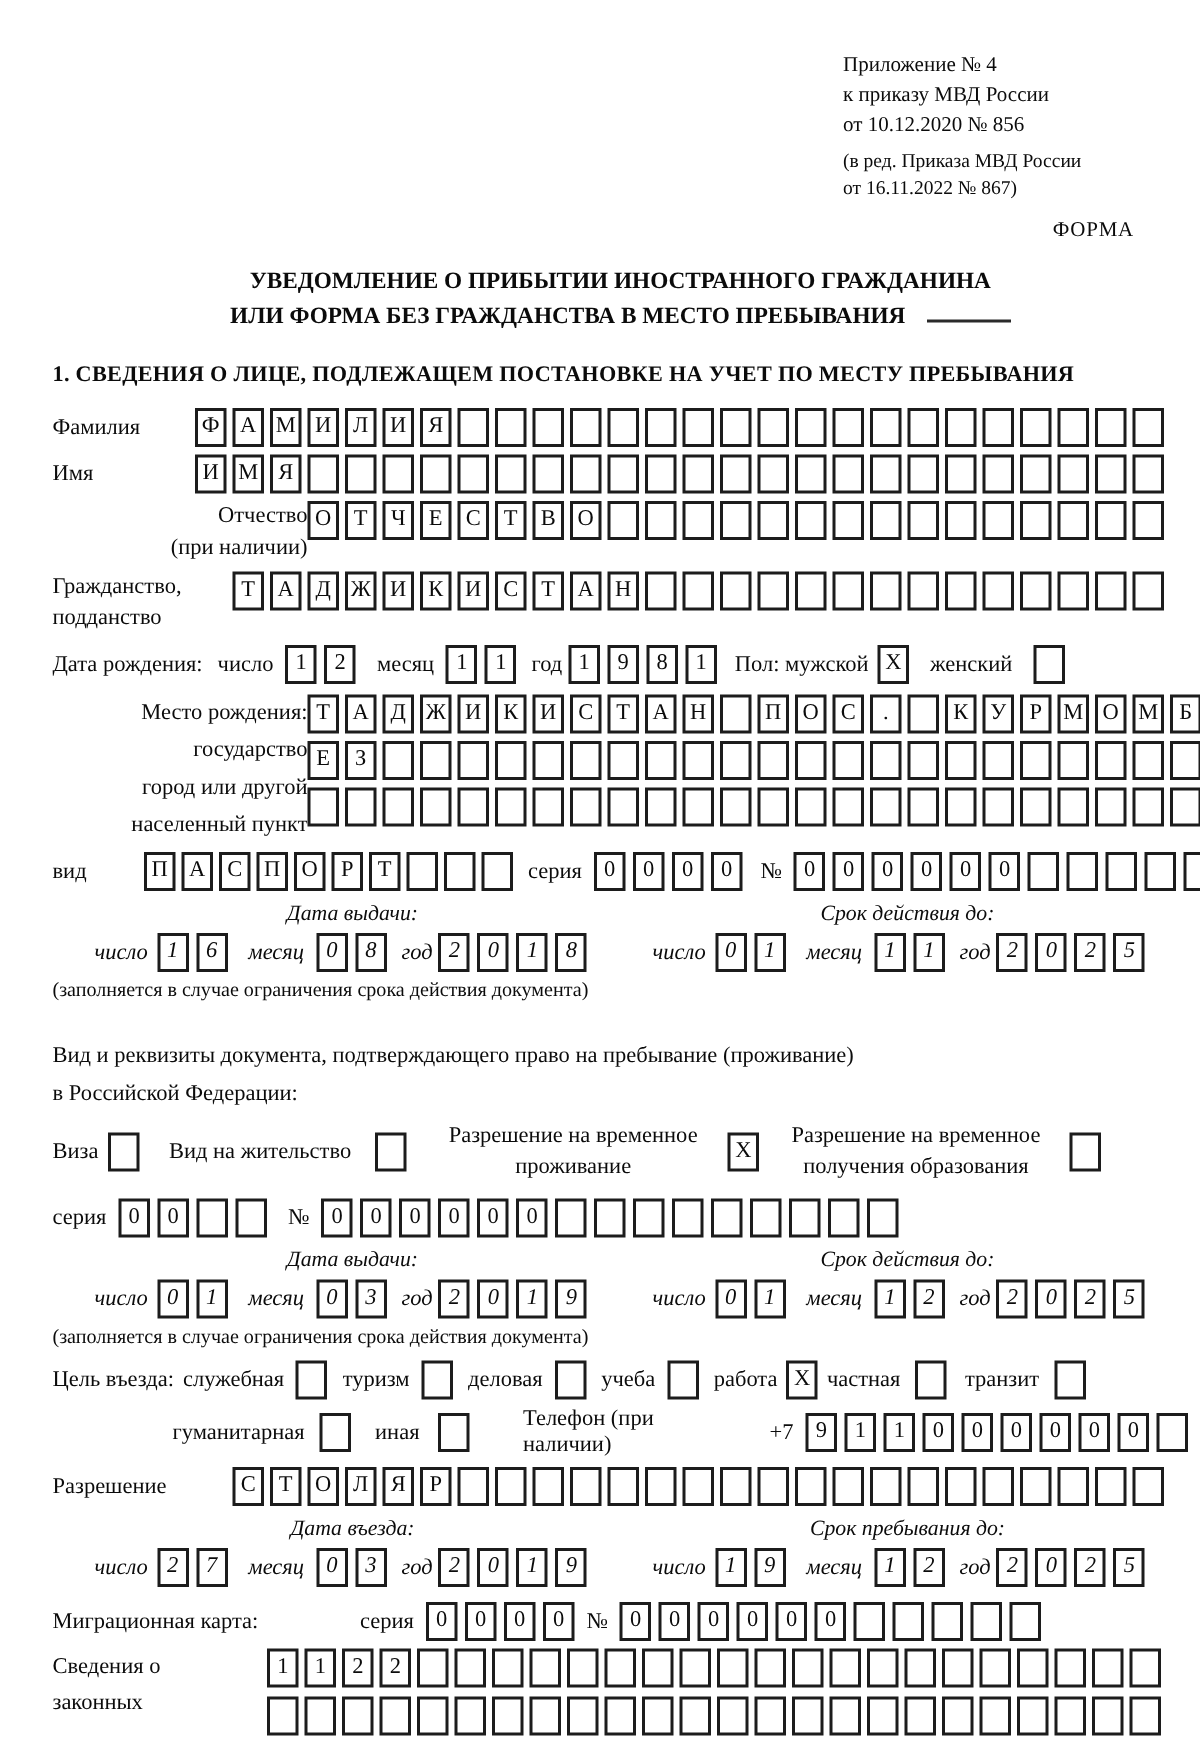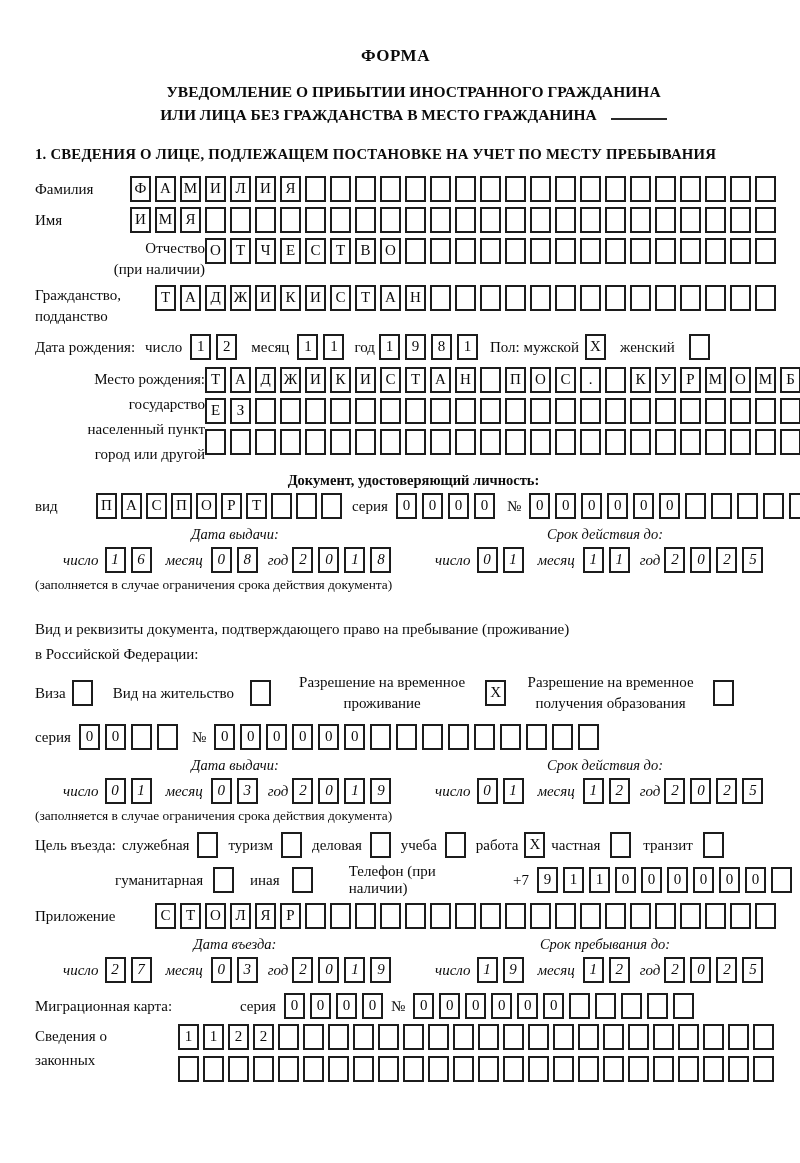"Приложение № 4" div.hdr { html: none -> <div> <div>Приложение № 4</div> <div>к приказу МВД России</div> <div>от 10.12.2020 № 856</div> <div></div> <div>(в ред. Приказа МВД России</div> <div>от 16.11.2022 № 867)</div> </div> }
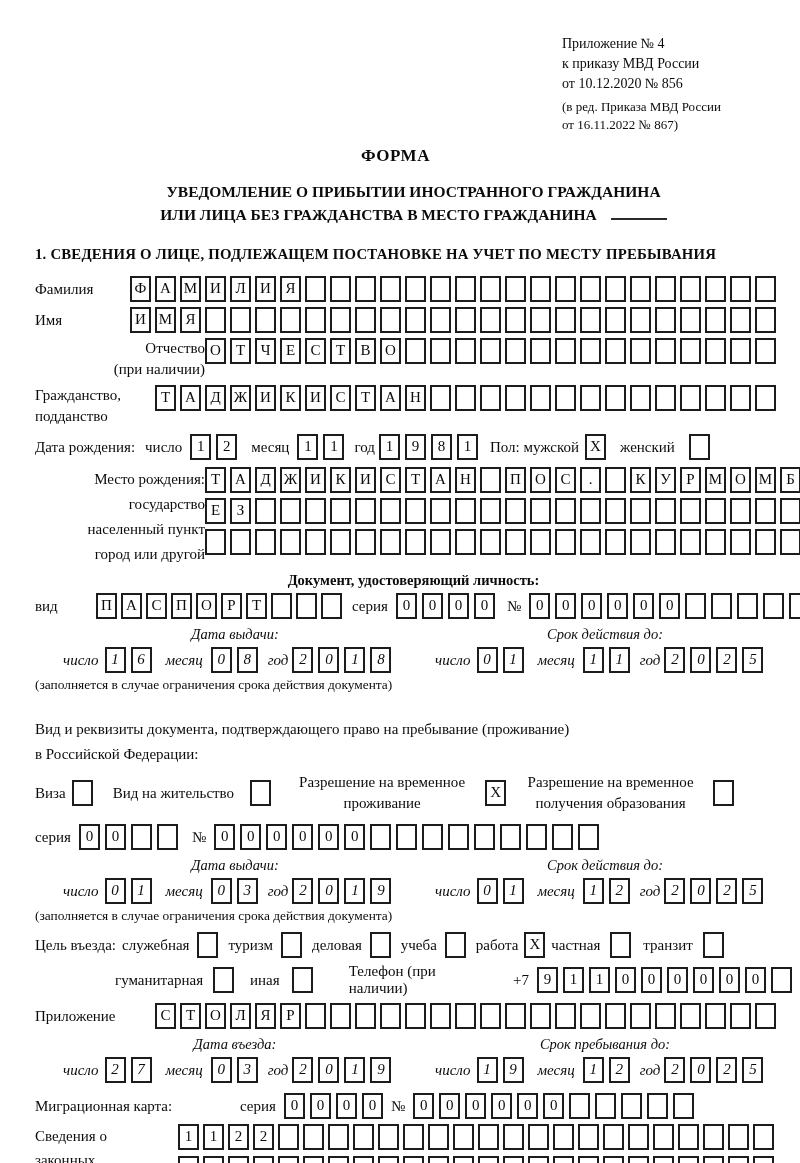"ФОРМА" .forma { font-size: 17px -> 14px; font-weight: bold -> normal; text-align: center -> right }
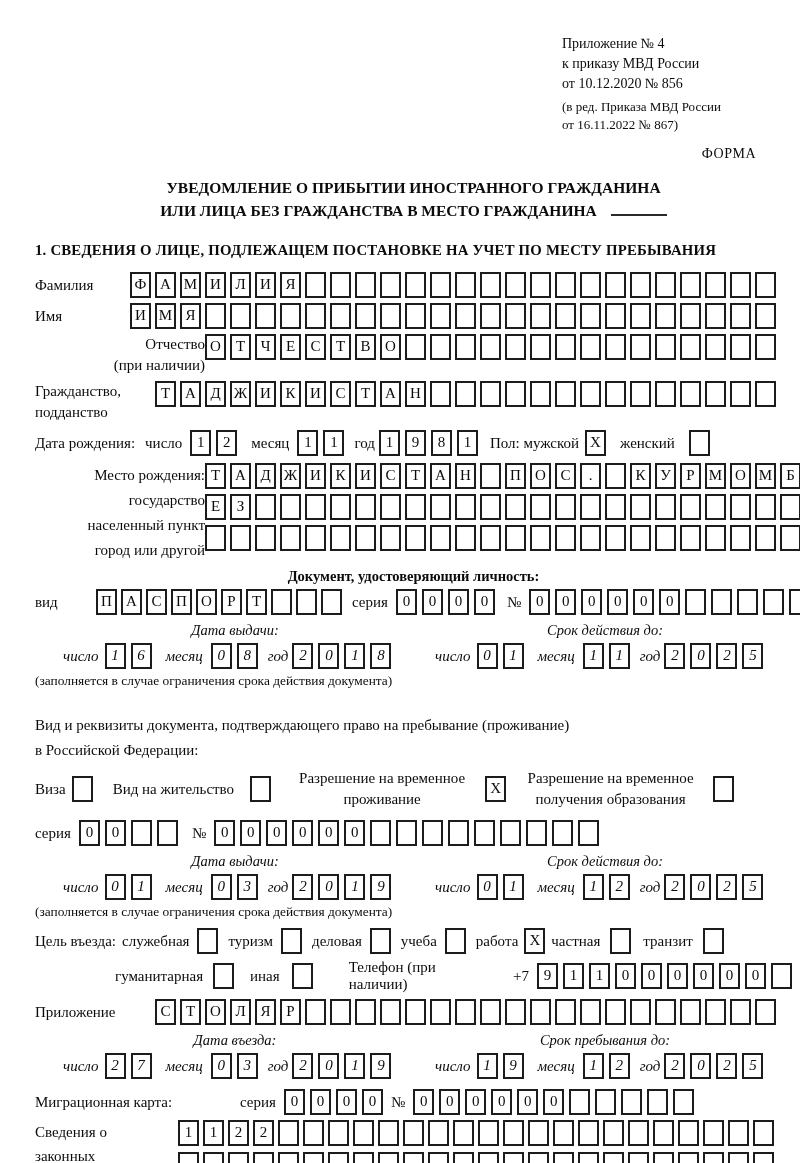"ИЛИ ЛИЦА БЕЗ ГРАЖДАНСТВА В" span { text: ЛИЦА БЕЗ ГРАЖДАНСТВА В МЕСТО ГРАЖДАНИНА -> ФОРМА БЕЗ ГРАЖДАНСТВА В МЕСТО ПРЕБЫВАНИЯ }
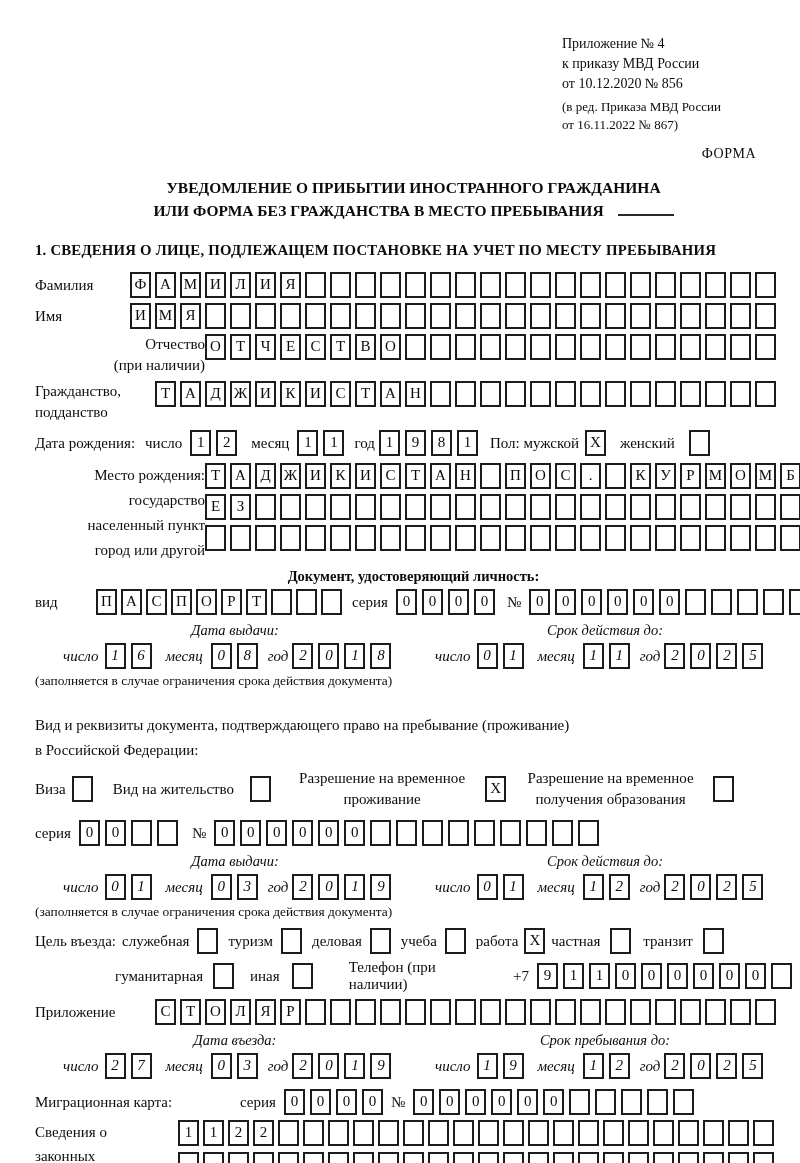"населенный пункт" div { order: before "город или другой" -> after "город или другой" }
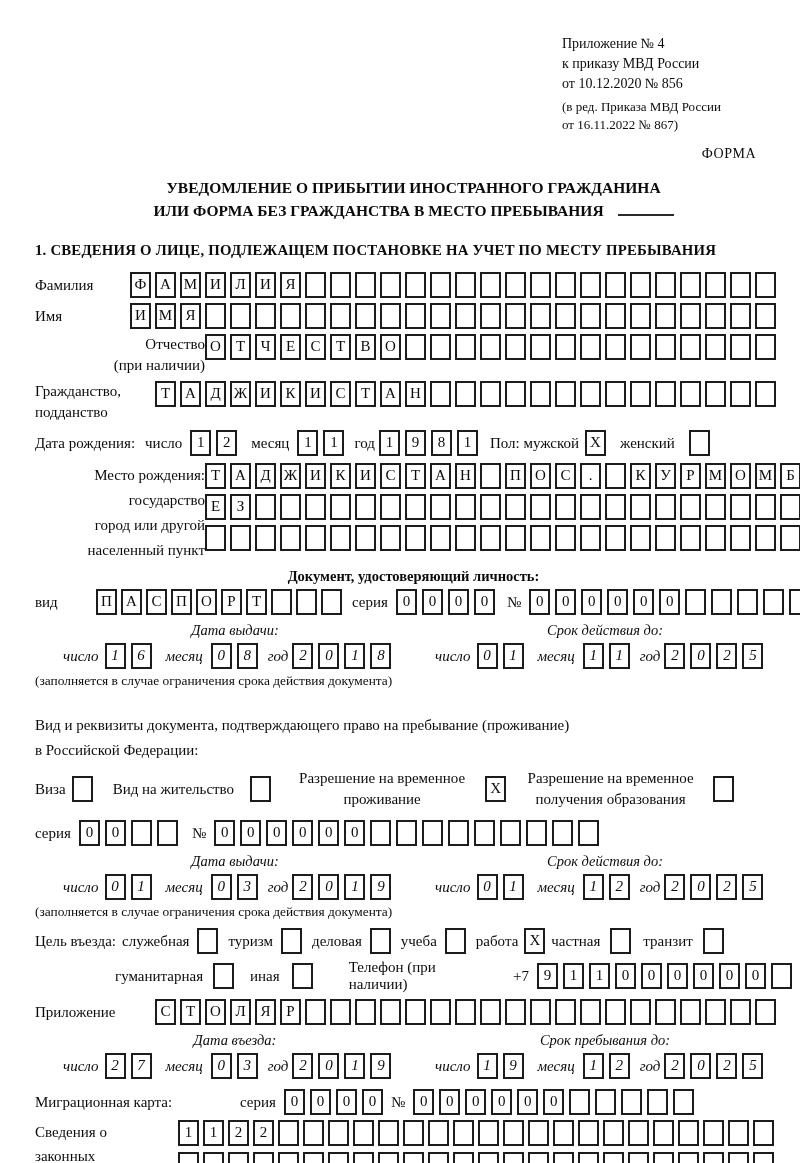"Документ, удостоверяющий личность:" div.dochead { html: <div>Документ, удостоверяющий личность:</div> -> none }
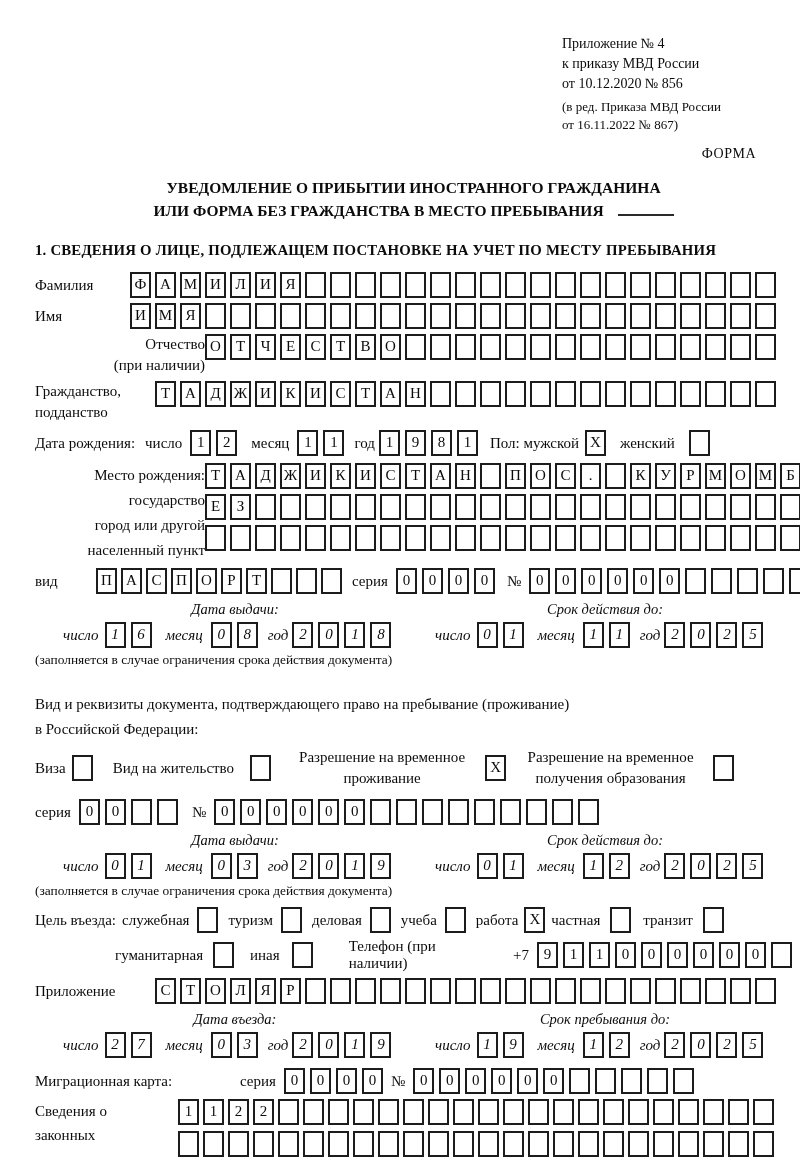"Приложение" span.flabel { text: Приложение -> Разрешение }
